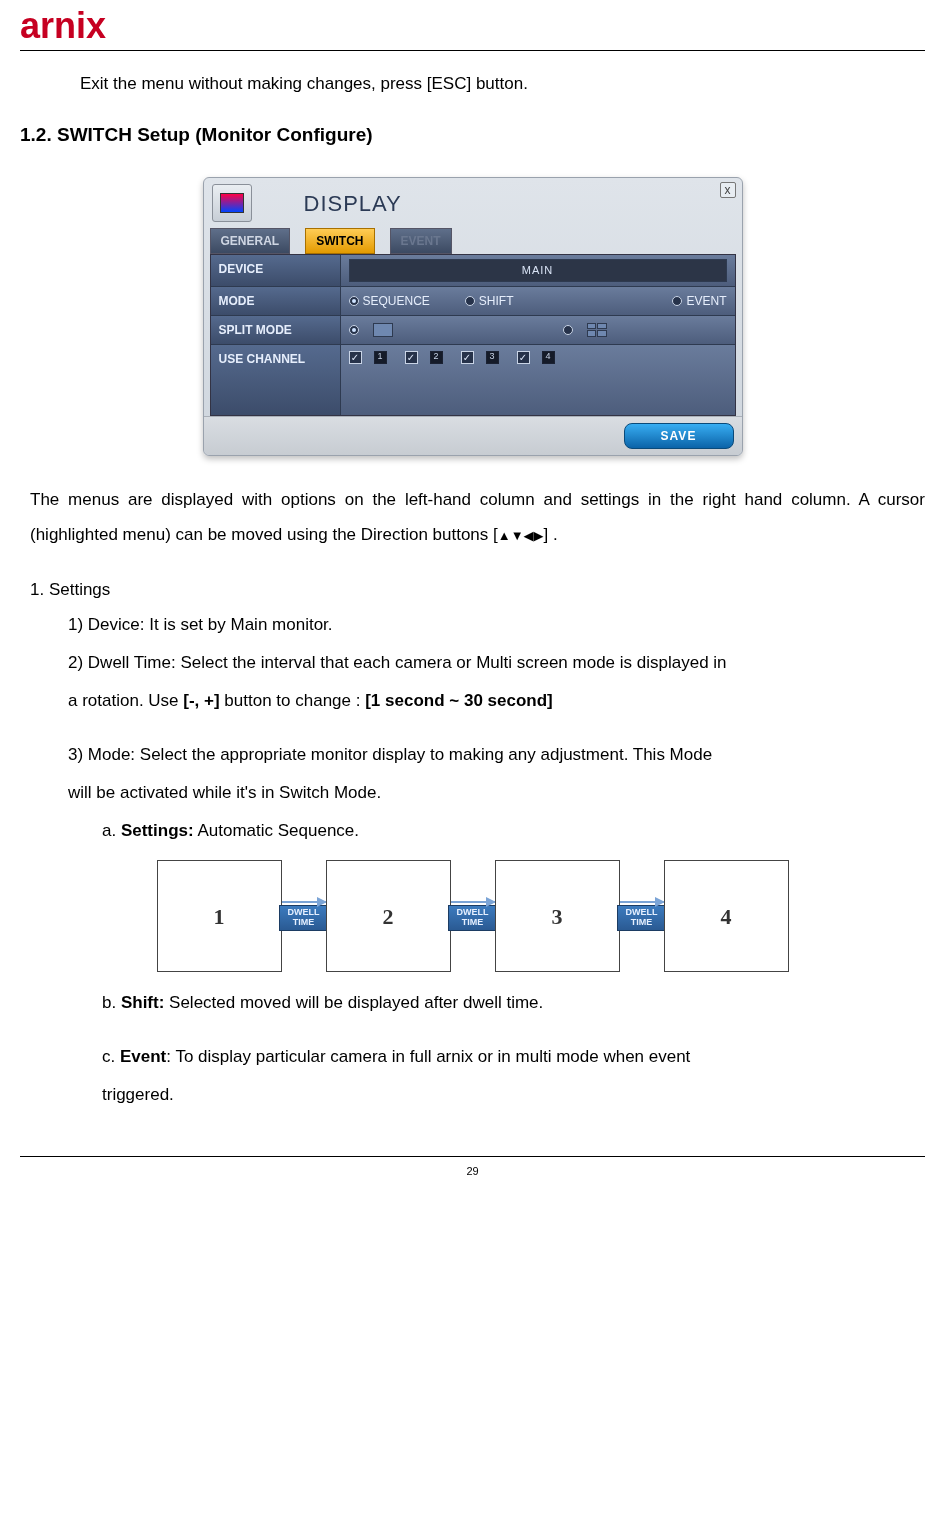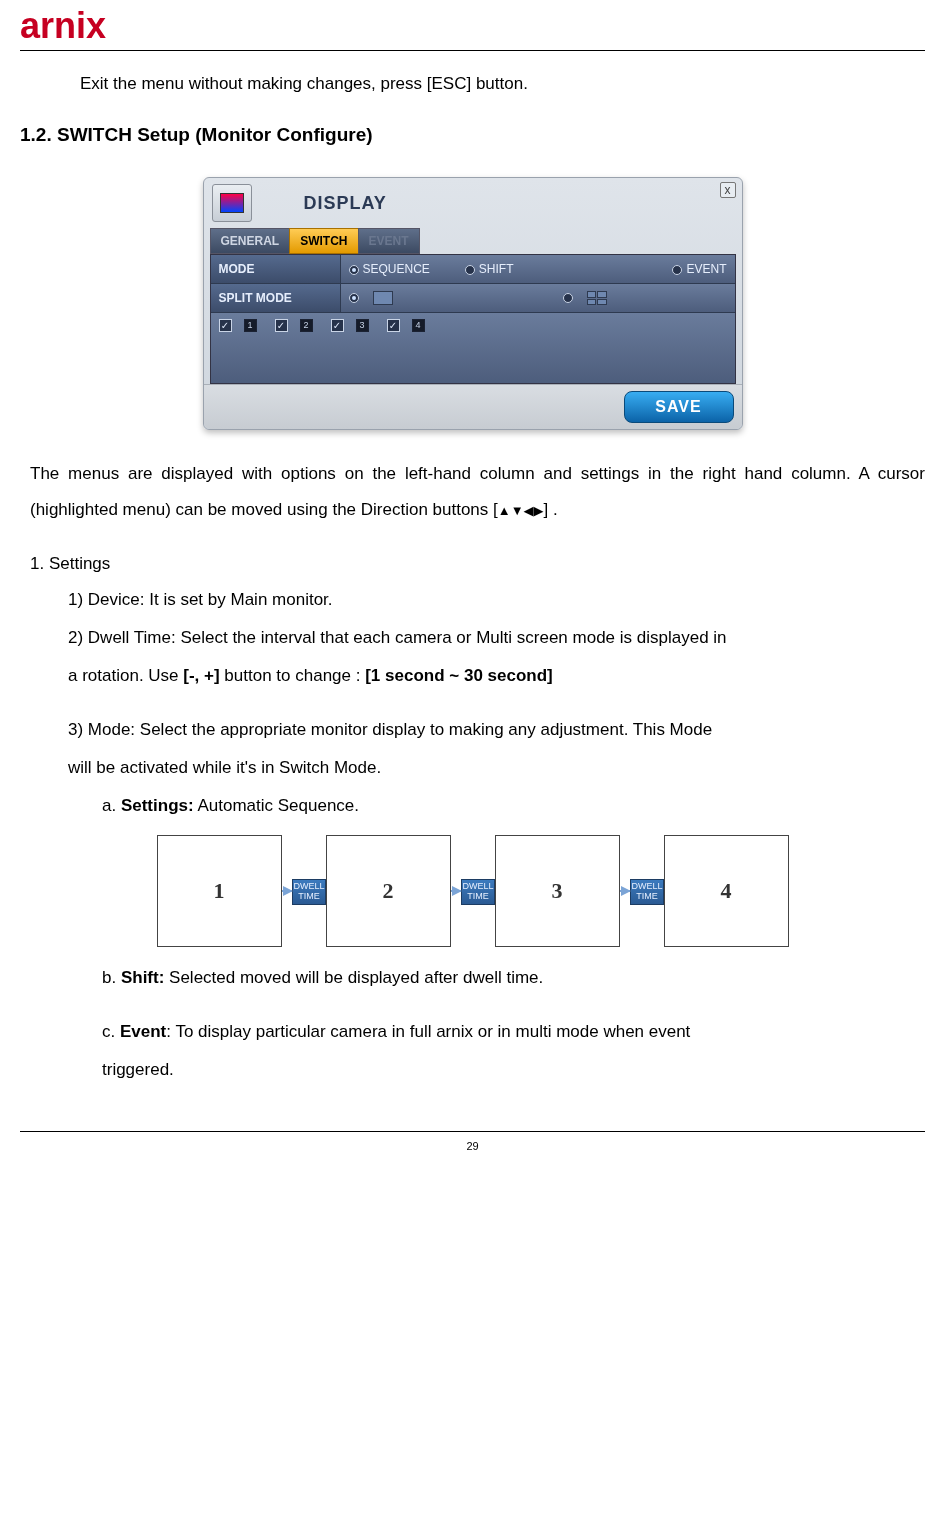"DISPLAY" .panel-title-text { font-size: 18px -> 22px; font-weight: bold -> normal }
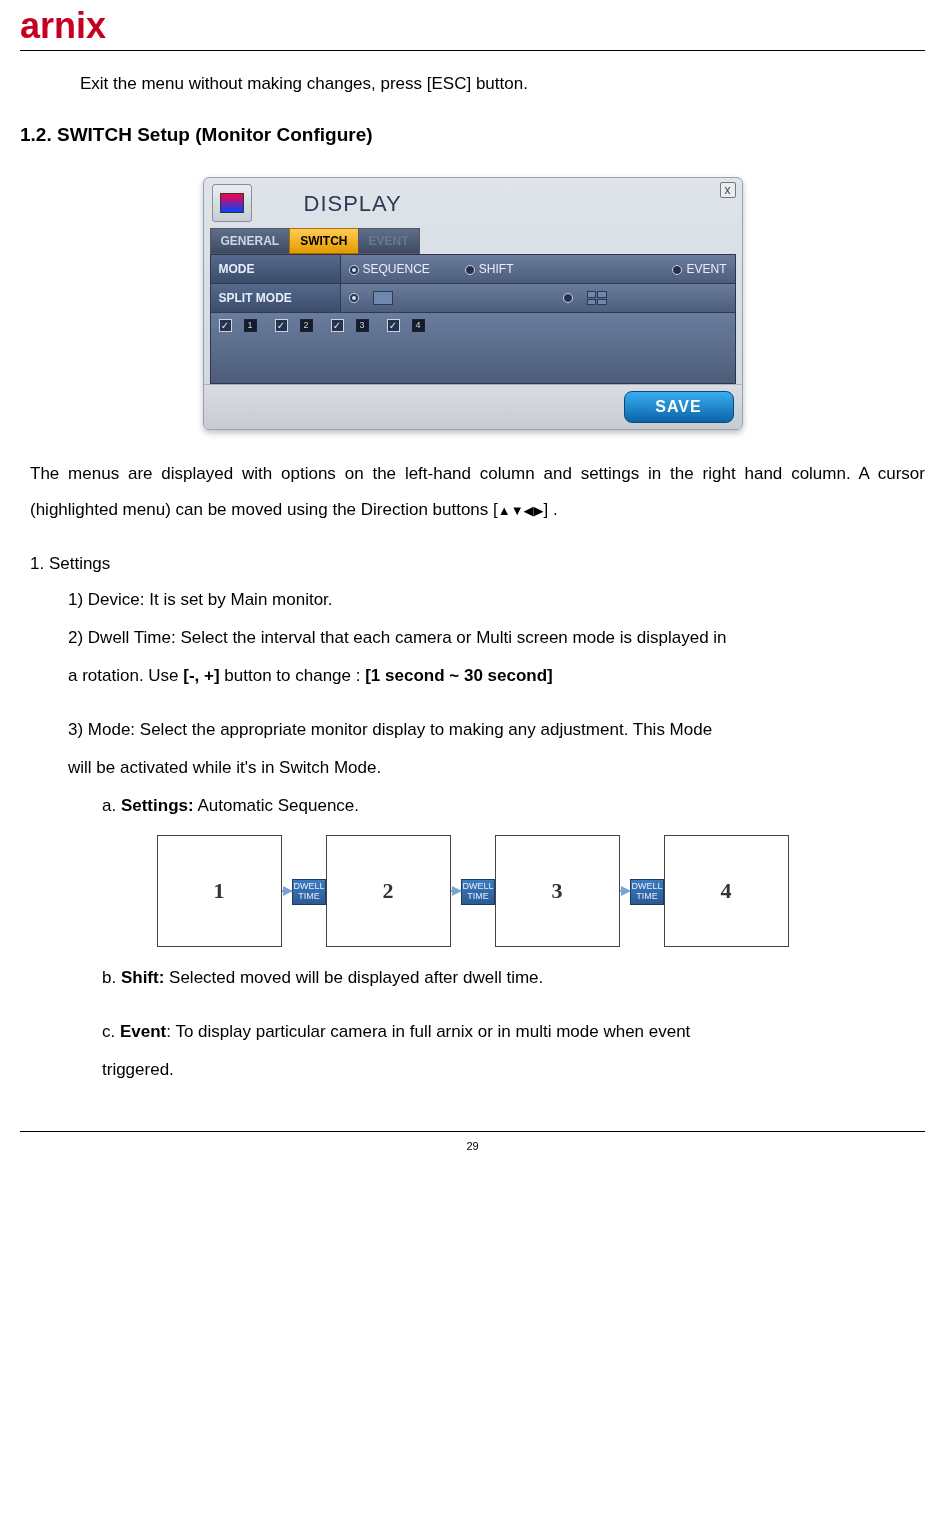"GENERAL" .tabs { gap: 0 -> 16px }
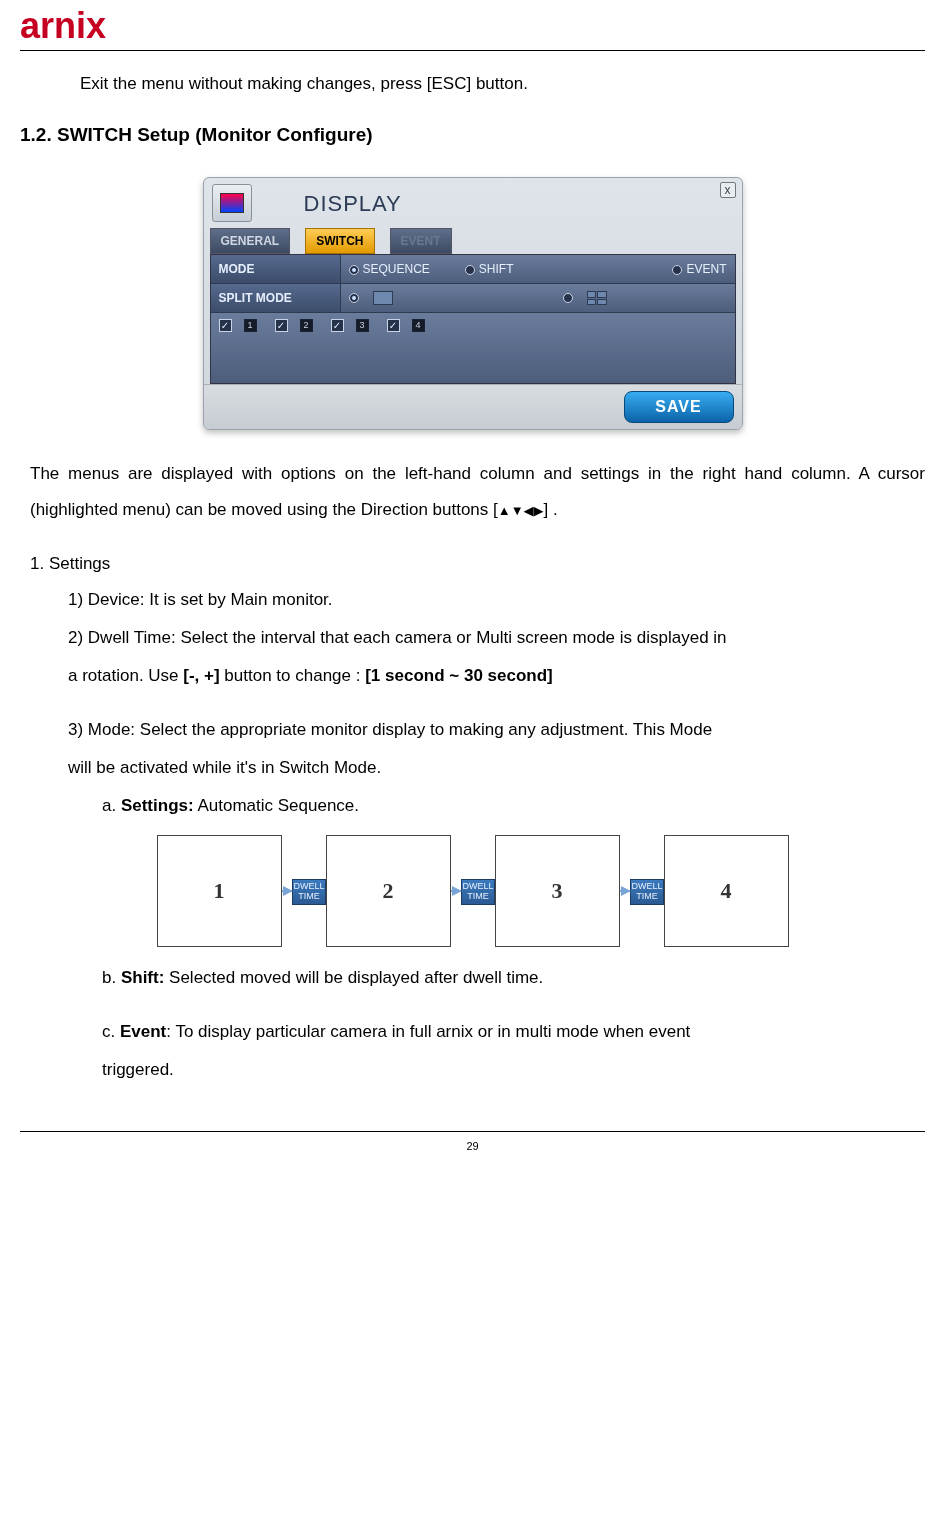"DEVICE" div.row { html: none -> <div> <div>DEVICE</div> <div> <div>MAIN</div> </div> </div> }
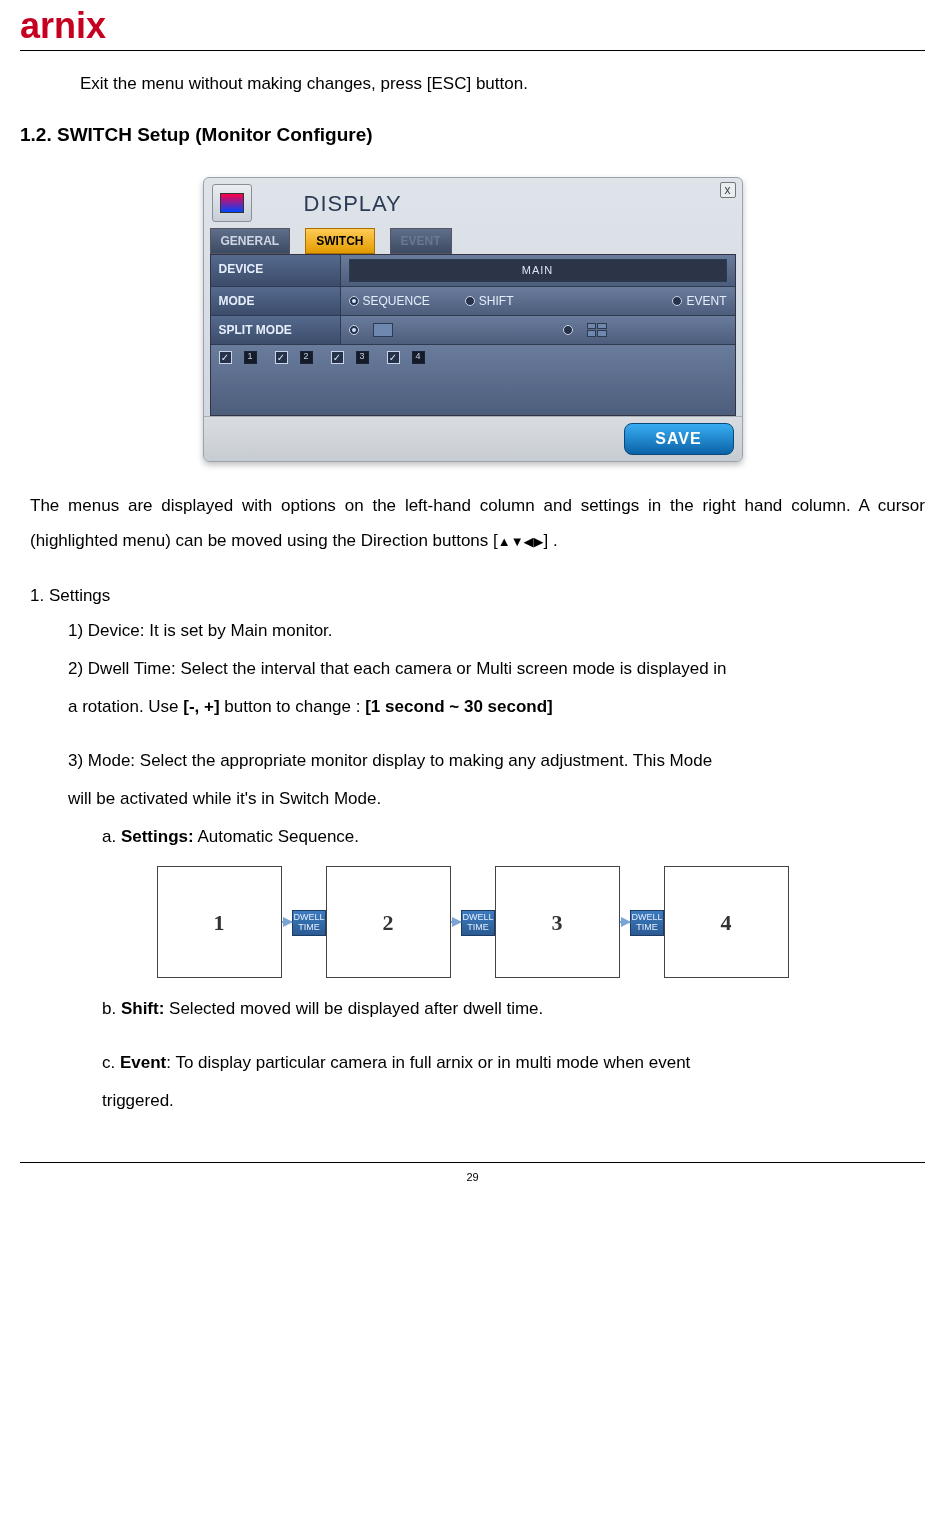"USE CHANNEL" div.cell-label { html: none -> <div>USE CHANNEL</div> }
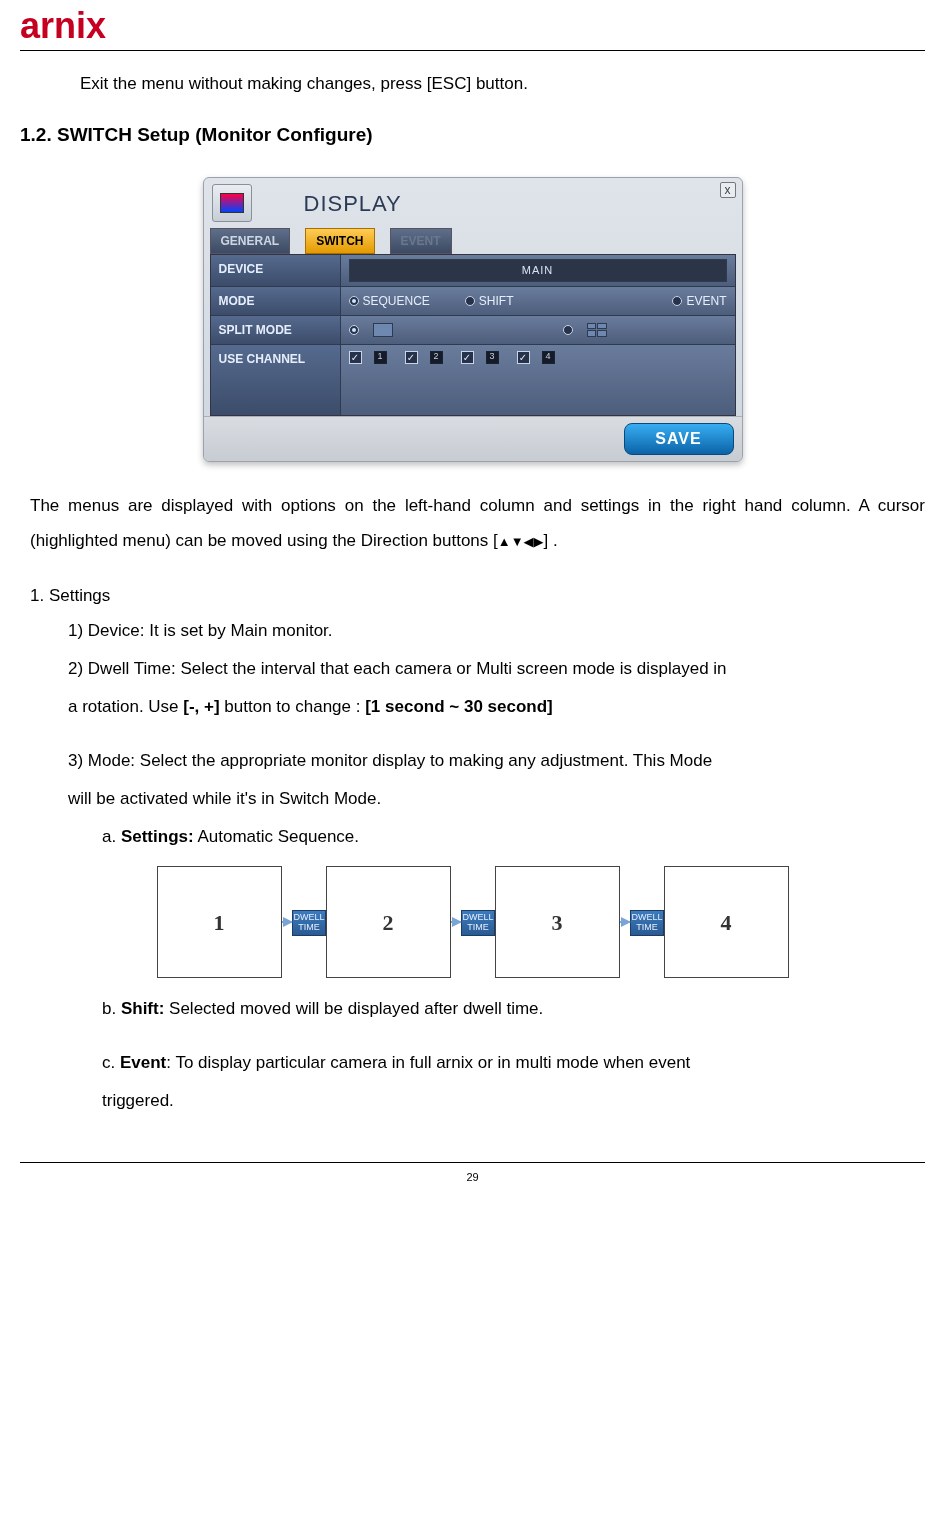"SAVE" .save-btn { font-size: 16px -> 12px }
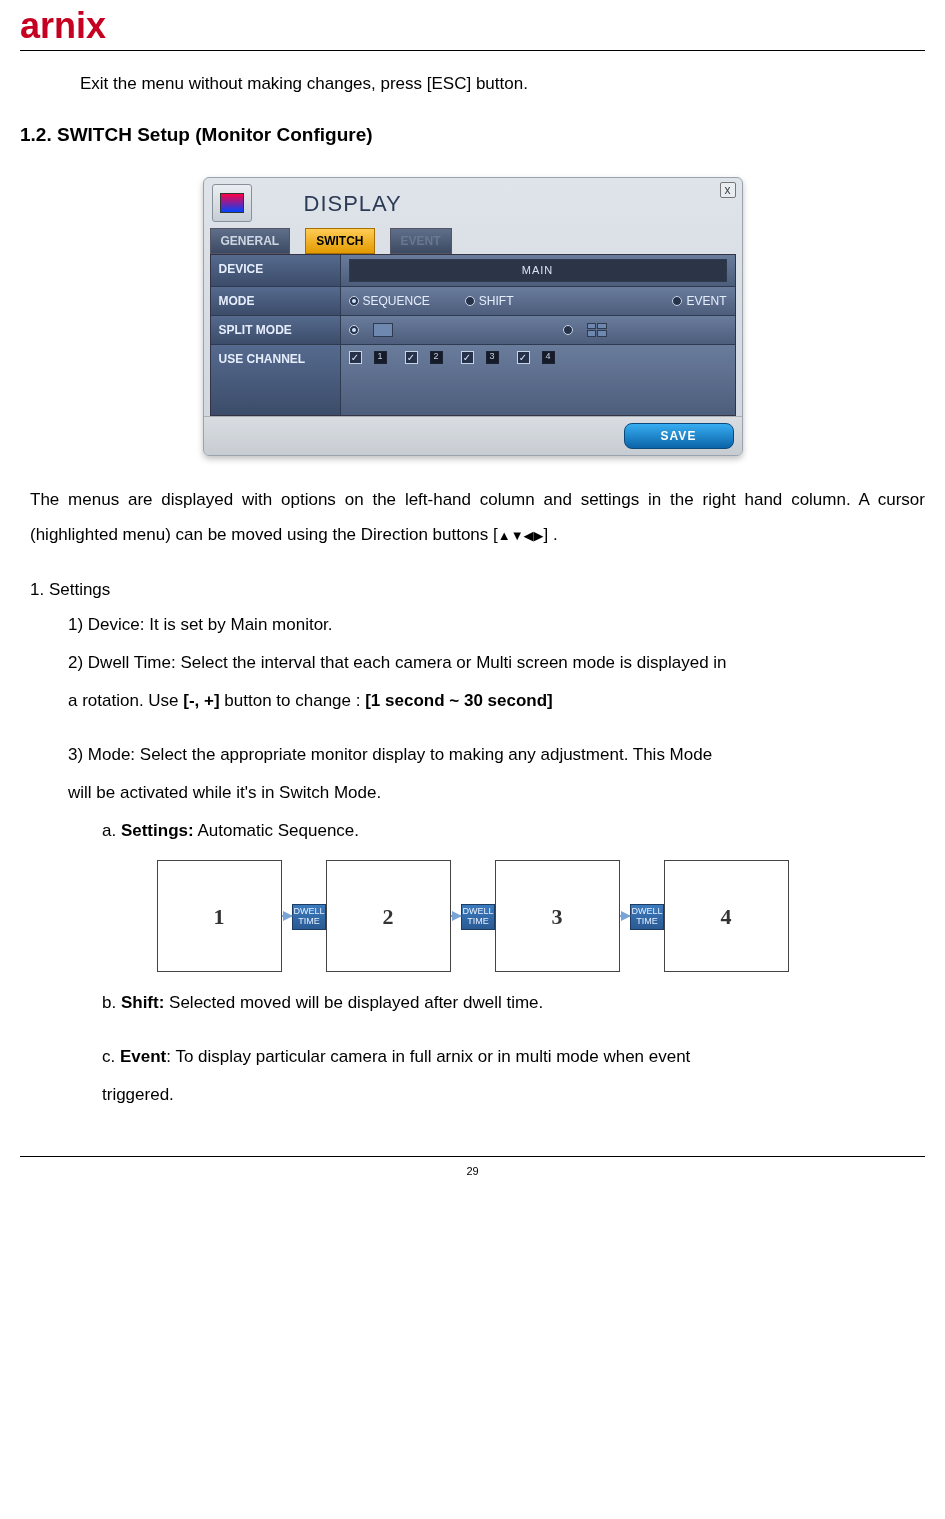"DWELL" .seq .arrow { flex-direction: row -> column; font-weight: none -> bold }
